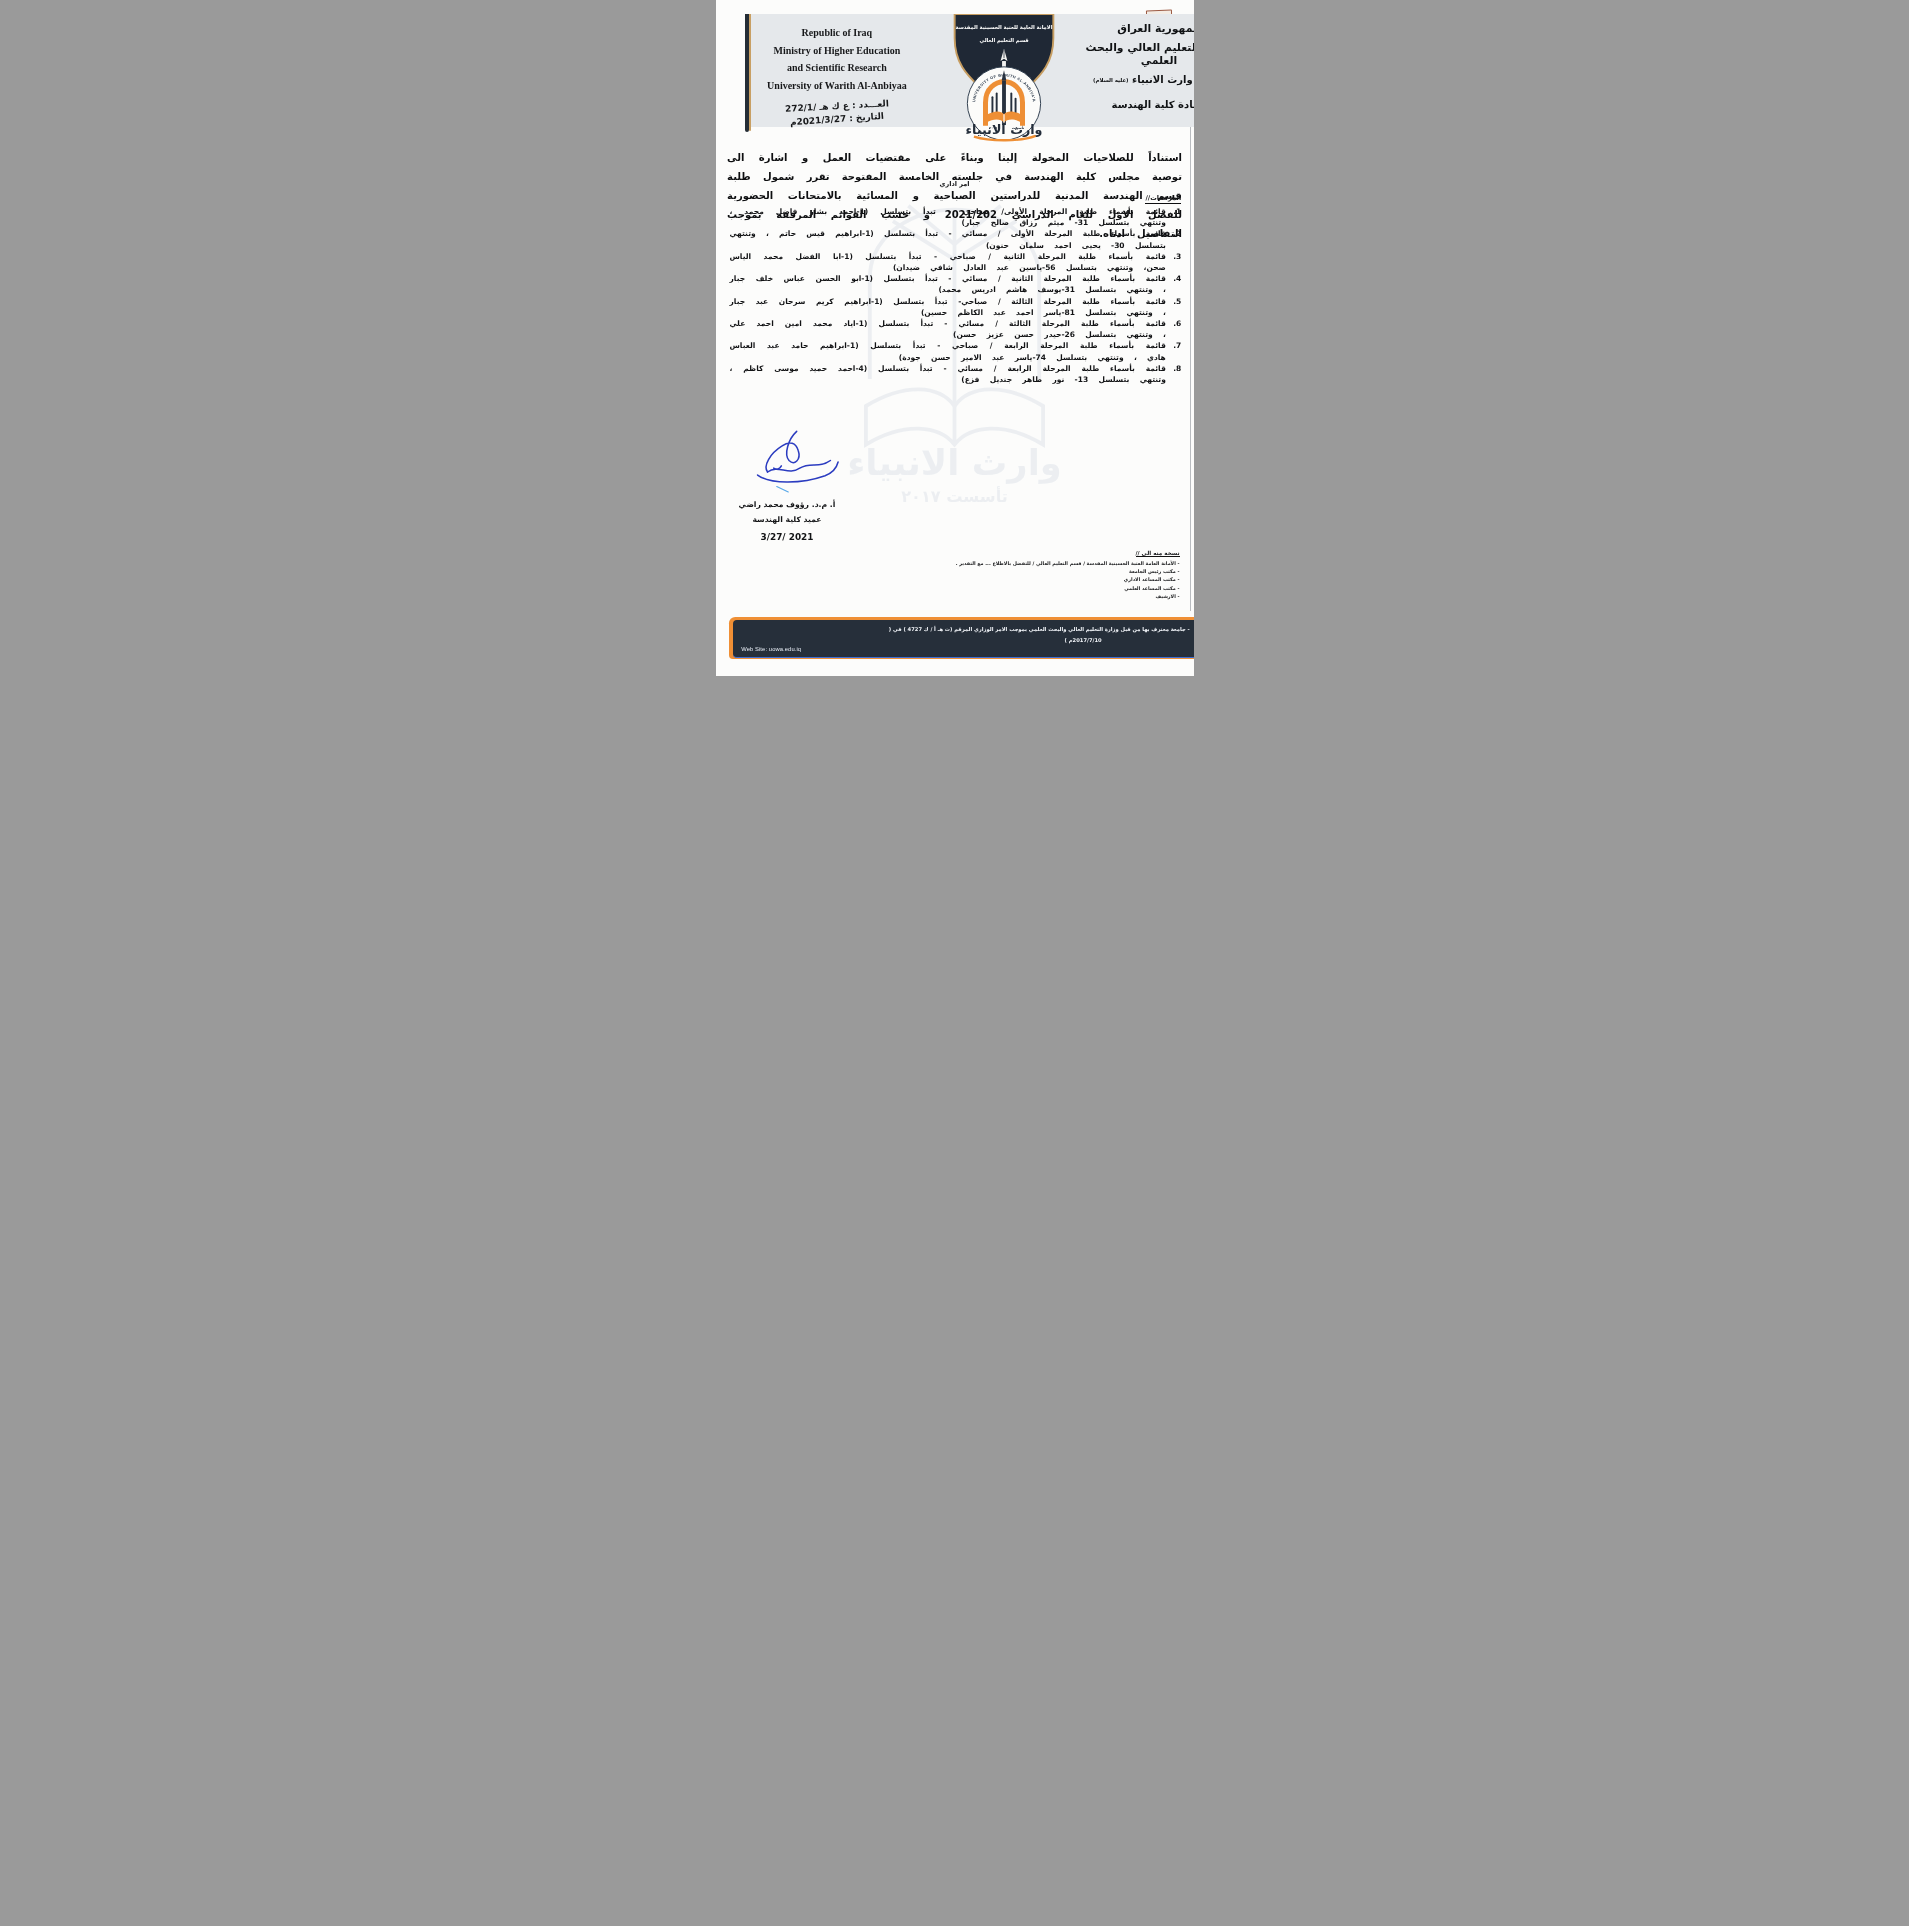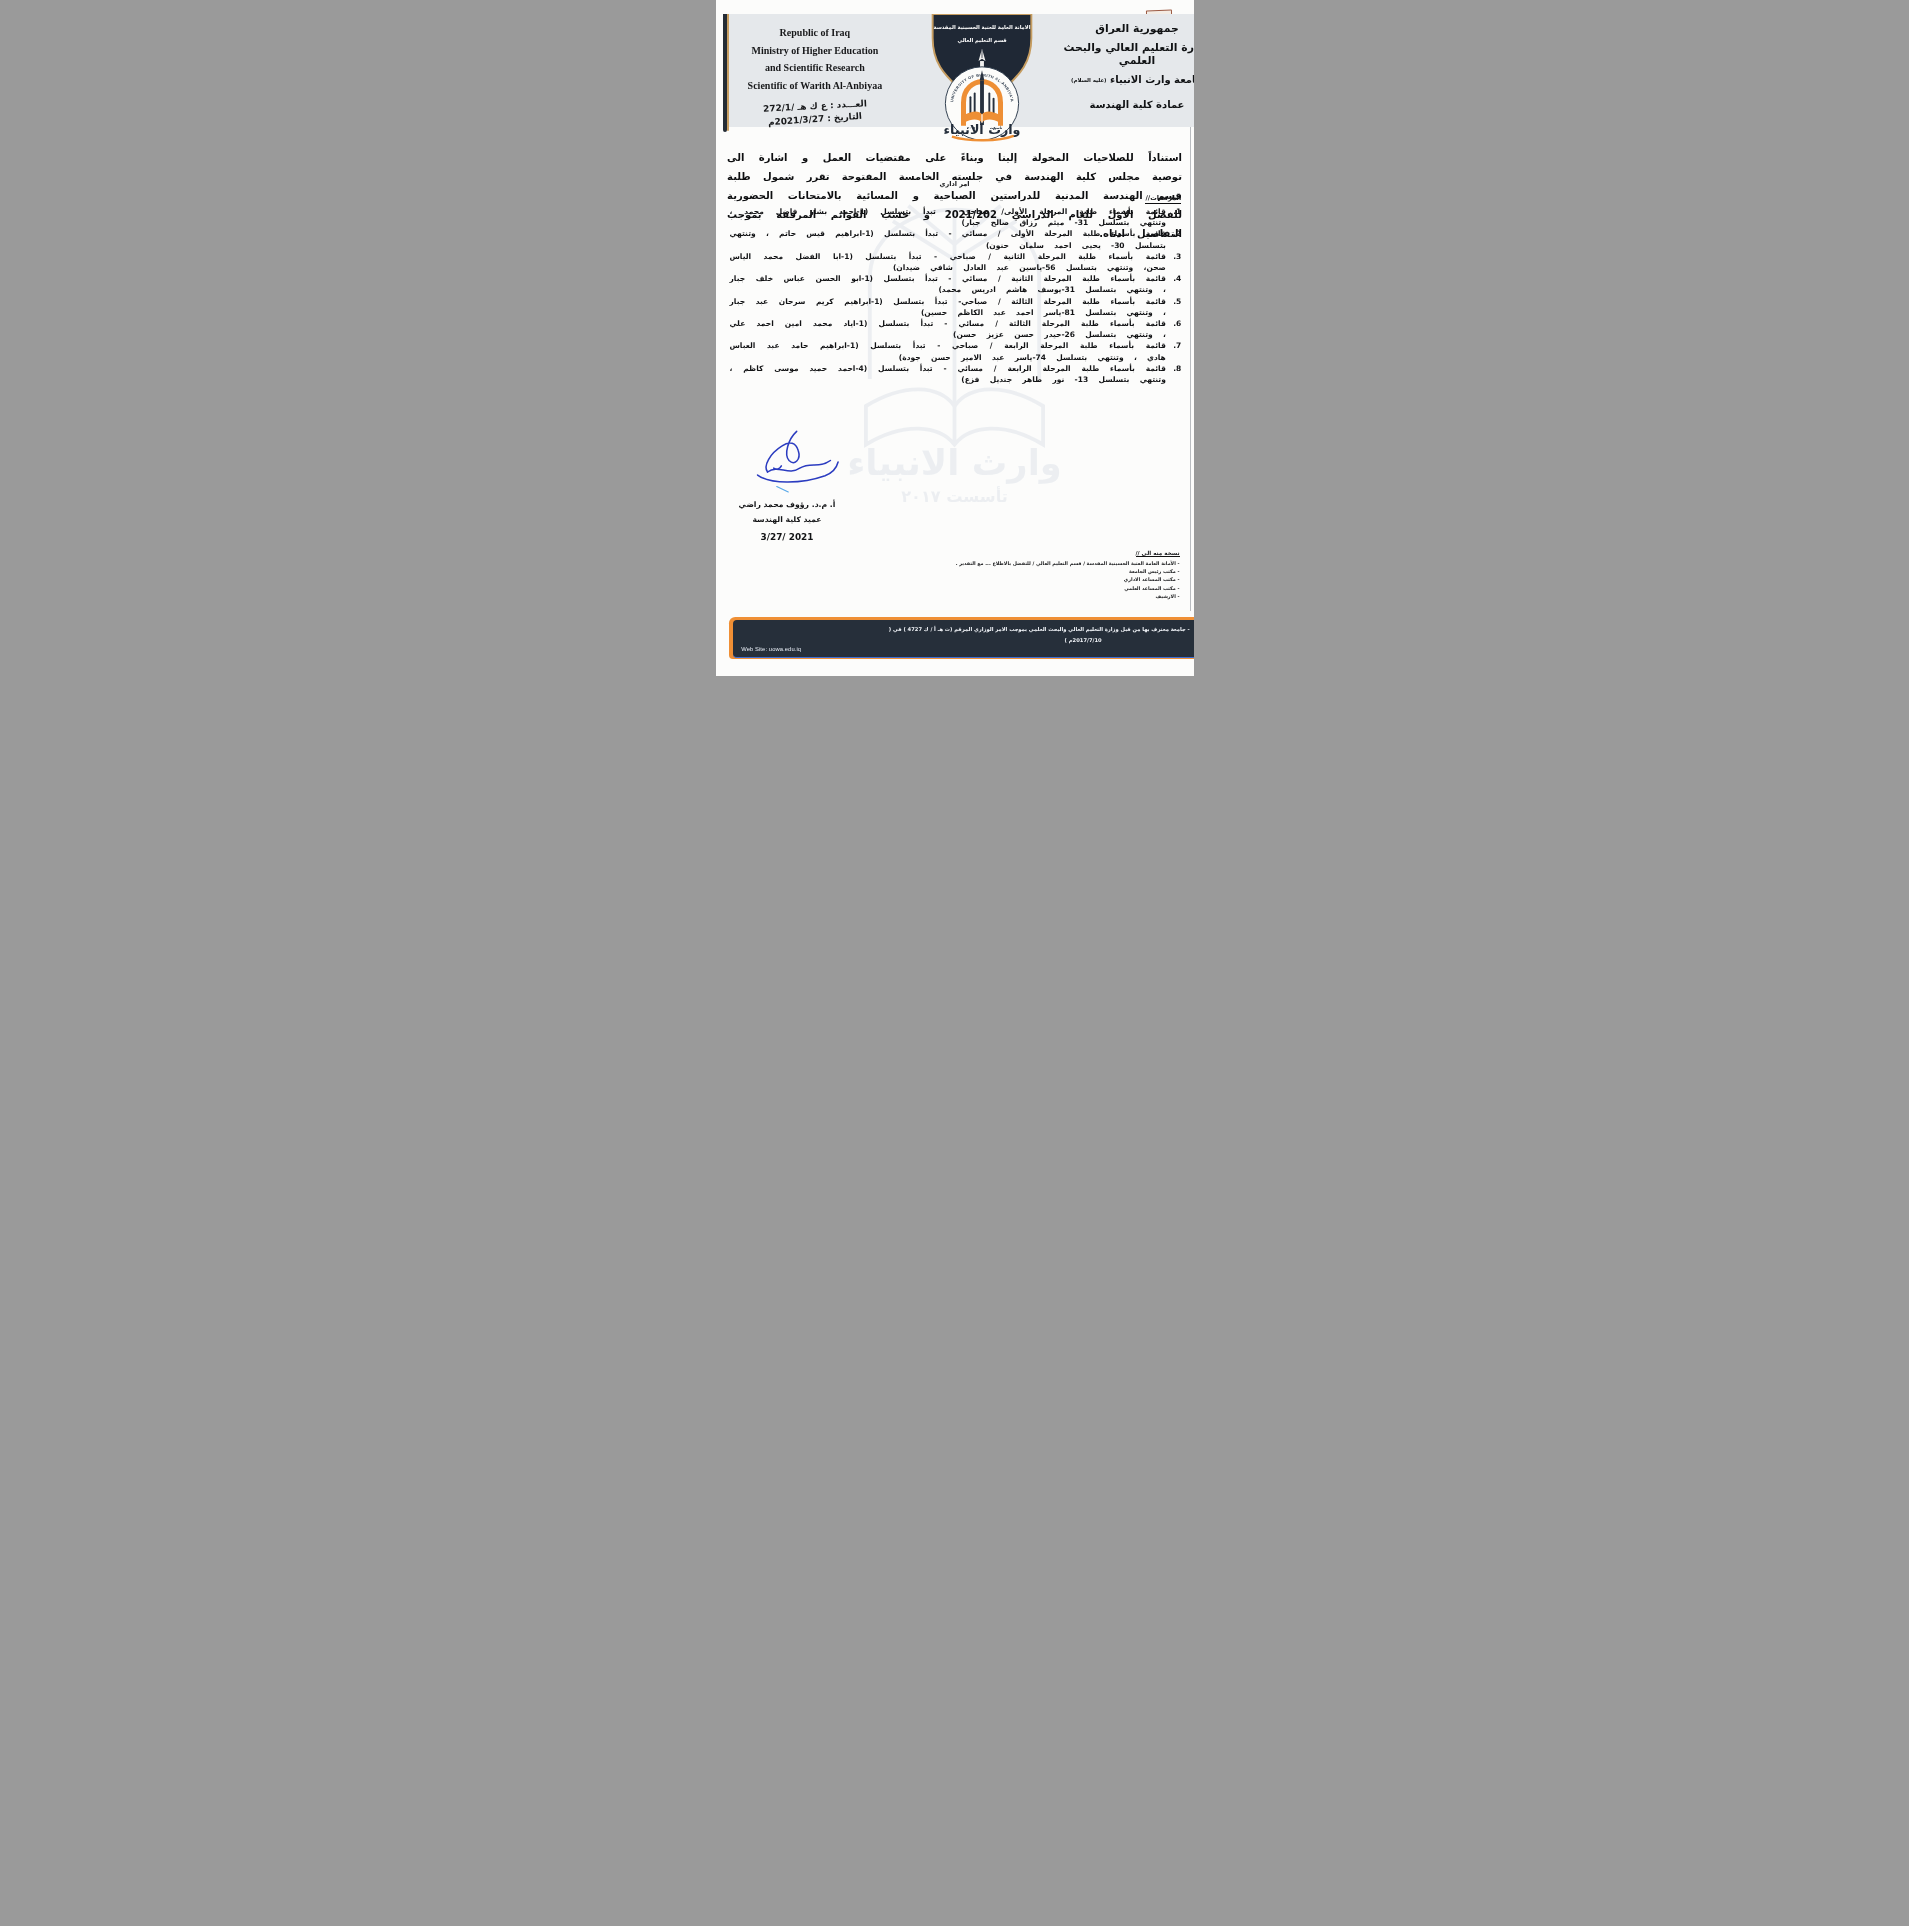"Republic of Iraq" .header { left: 7px -> 29px }
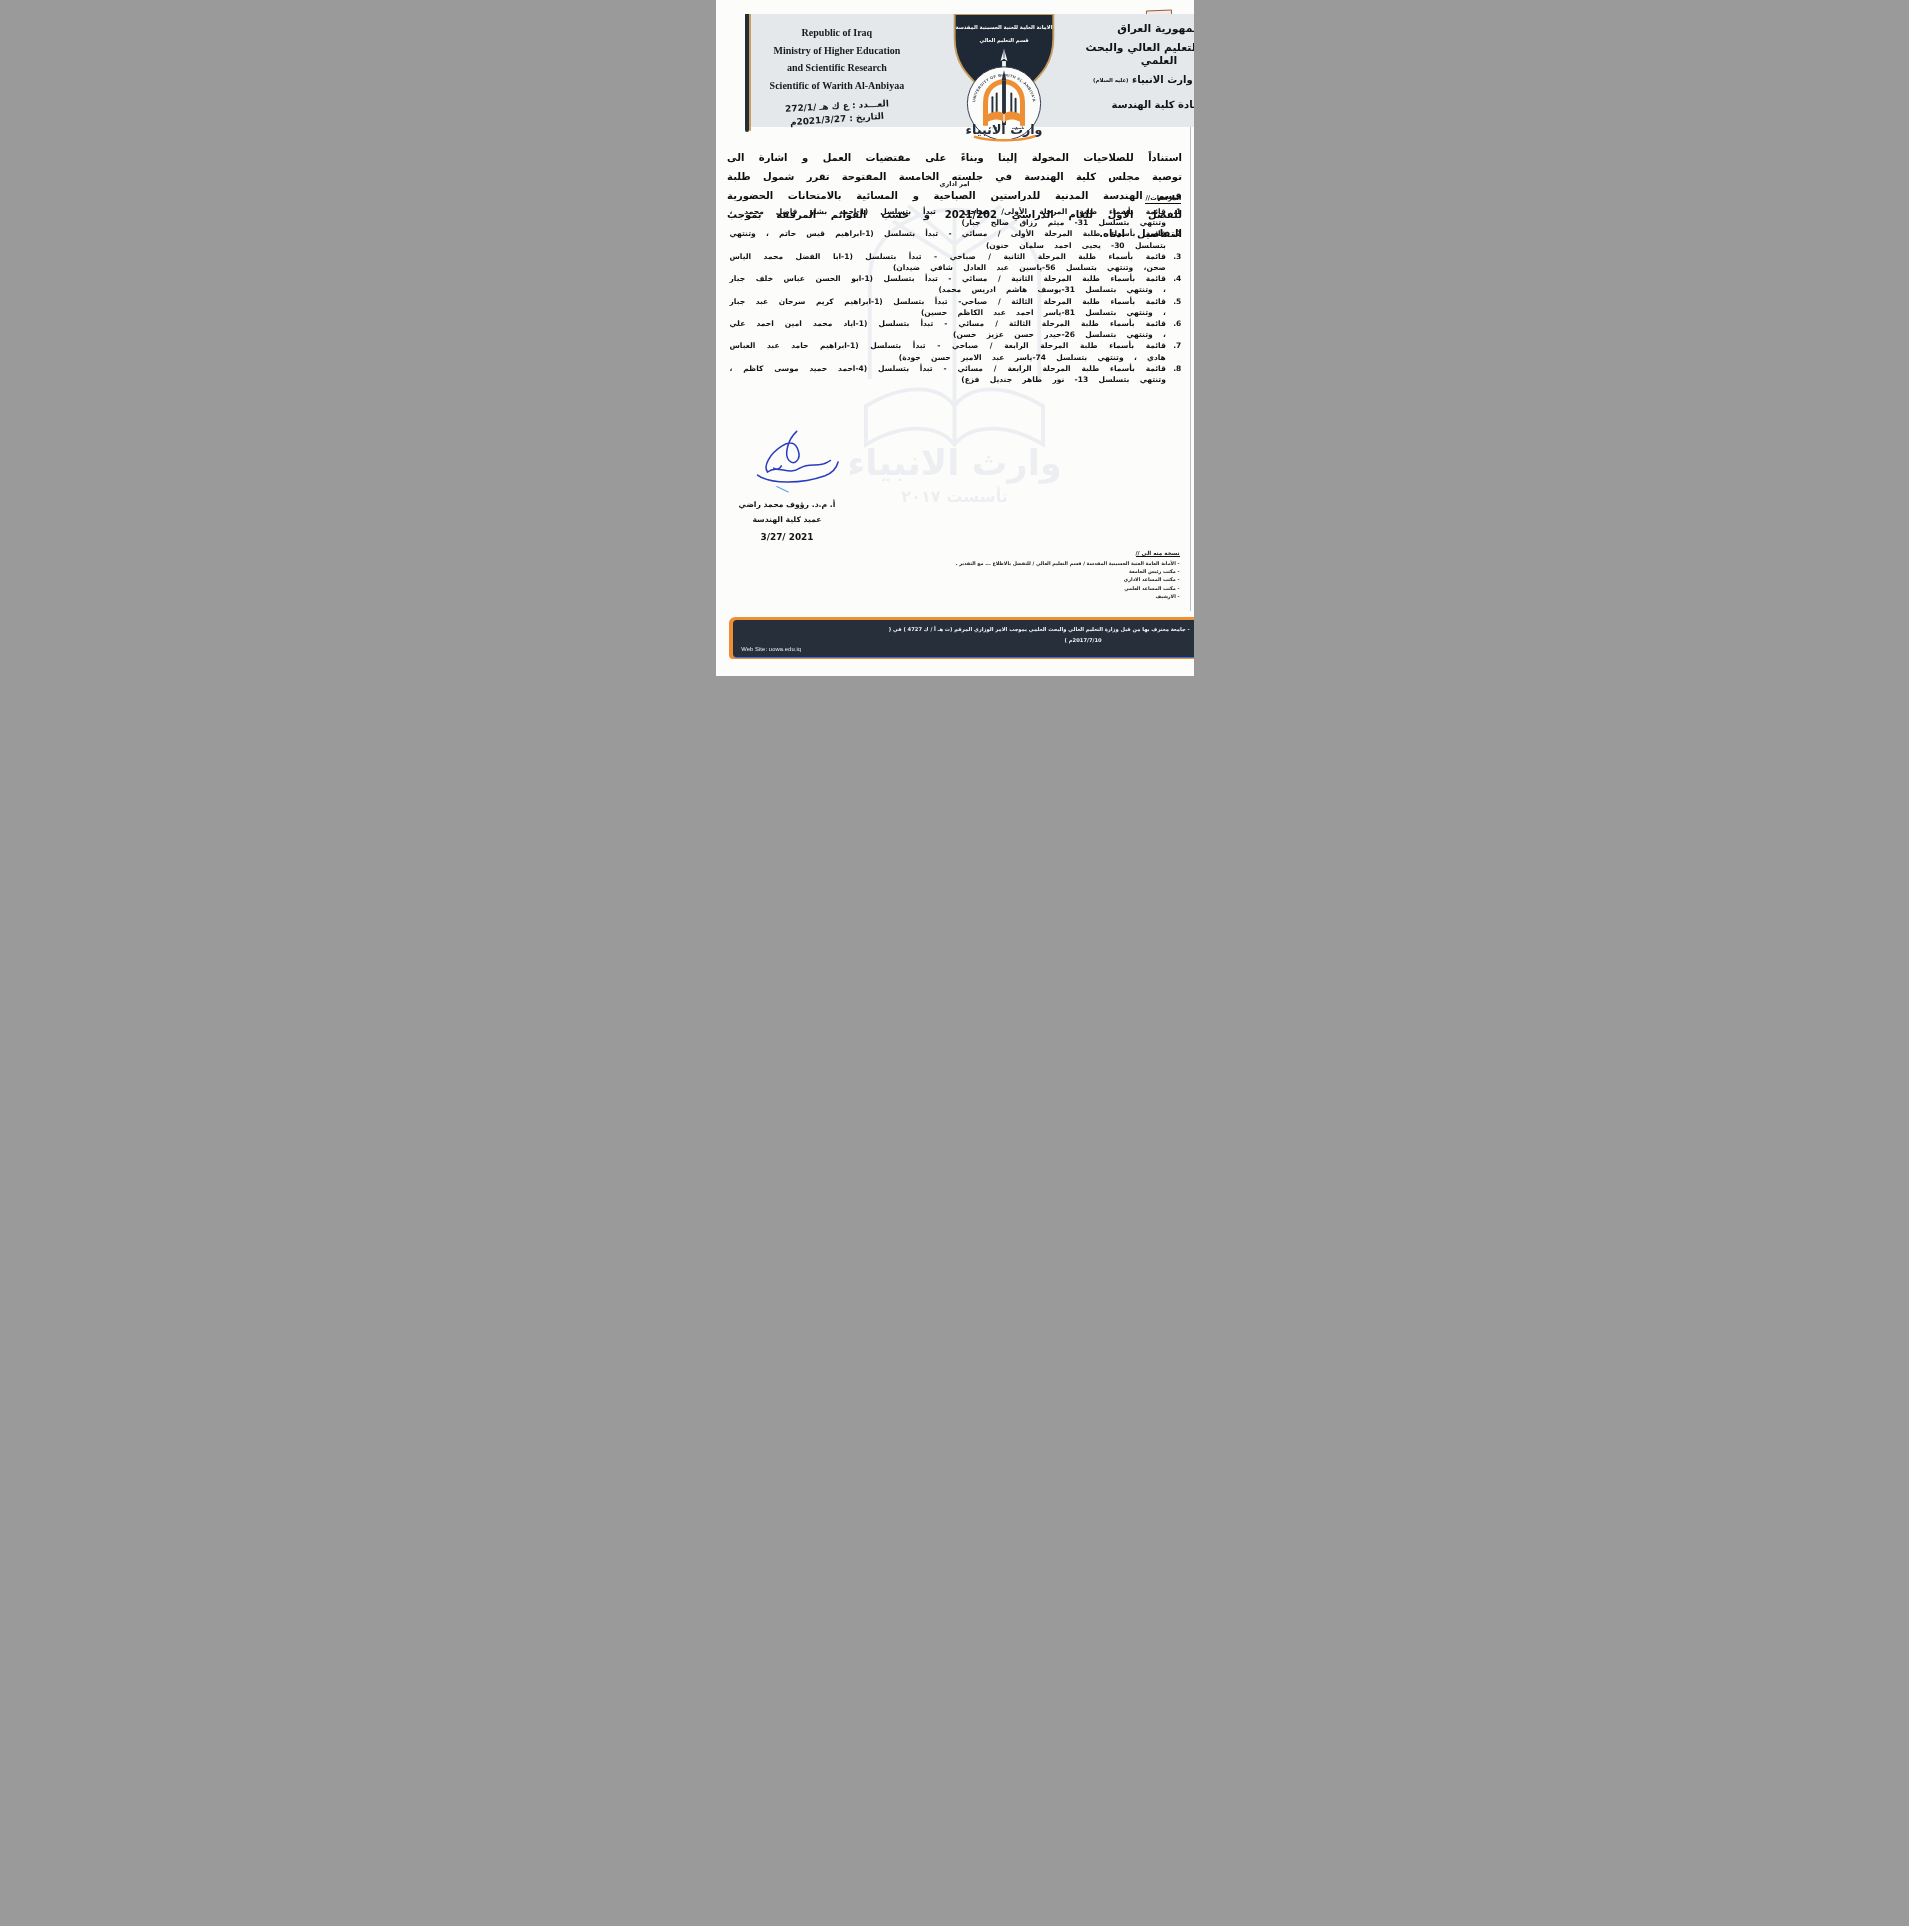"Scientific of Warith Al-Anbiyaa" div.hdr-en-line { text: Scientific -> University }
